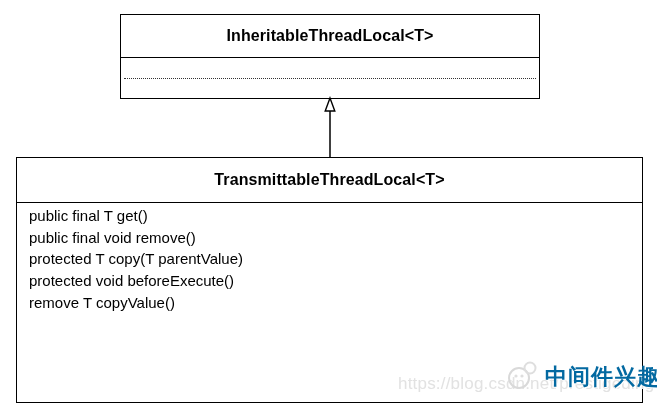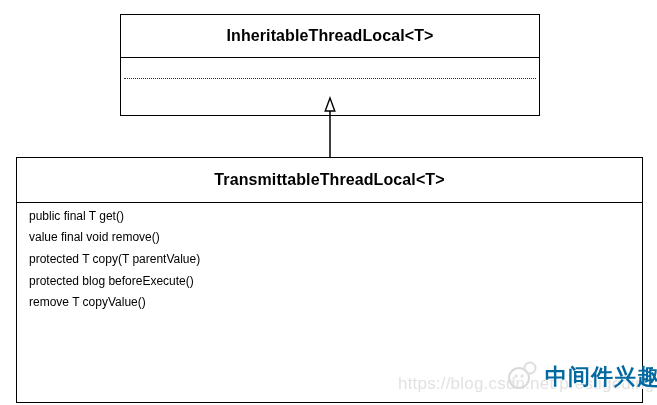"InheritableThreadLocal<T>" #parent-box { height: 102px -> 85px }
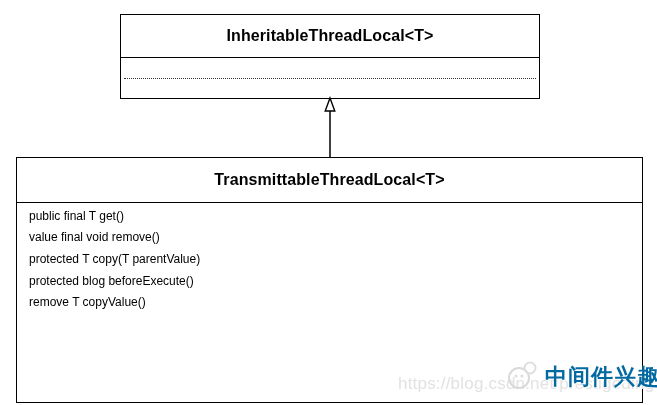"public final T get()" .member-row { font-size: 12px -> 15px }
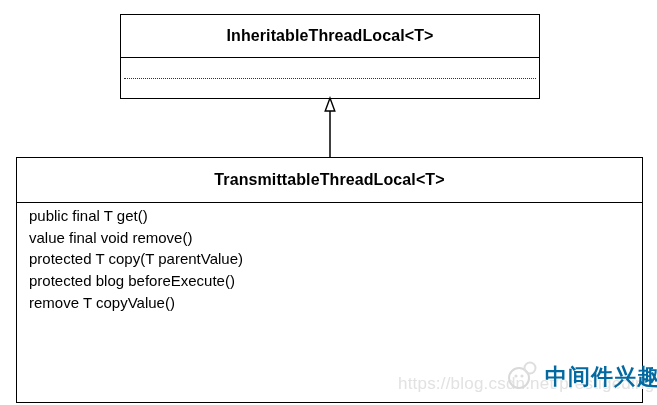"value final void remove()" div.member-row { text: value -> public }
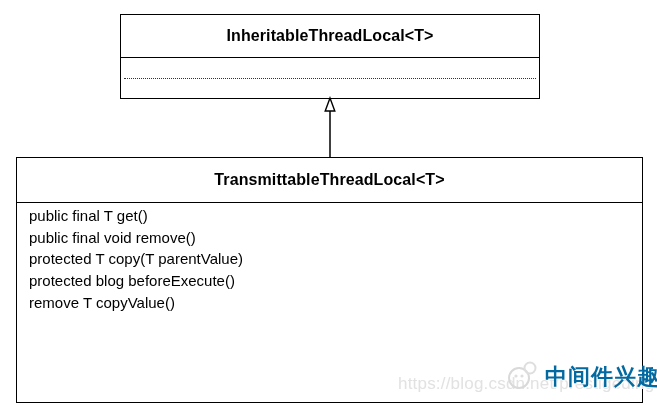"protected blog beforeExecute()" div.member-row { text: blog -> void }
